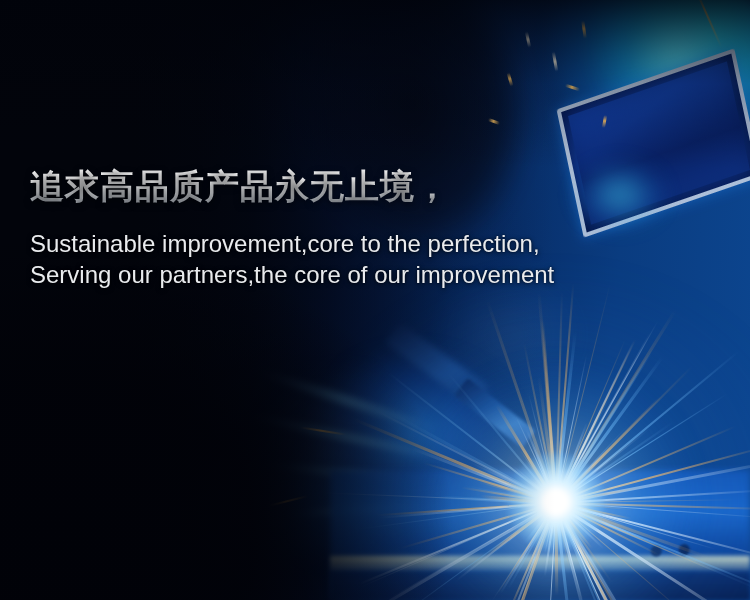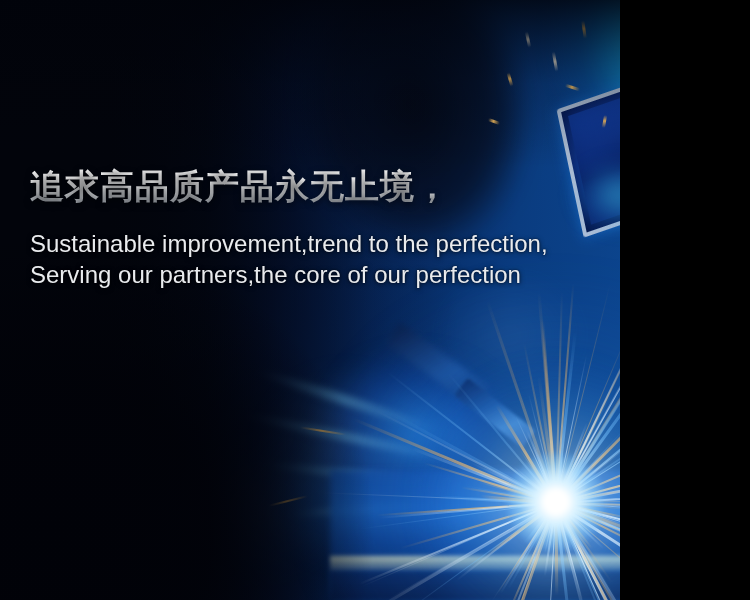"追求高品质产品永无止境，" #banner { width: 620px -> 750px }
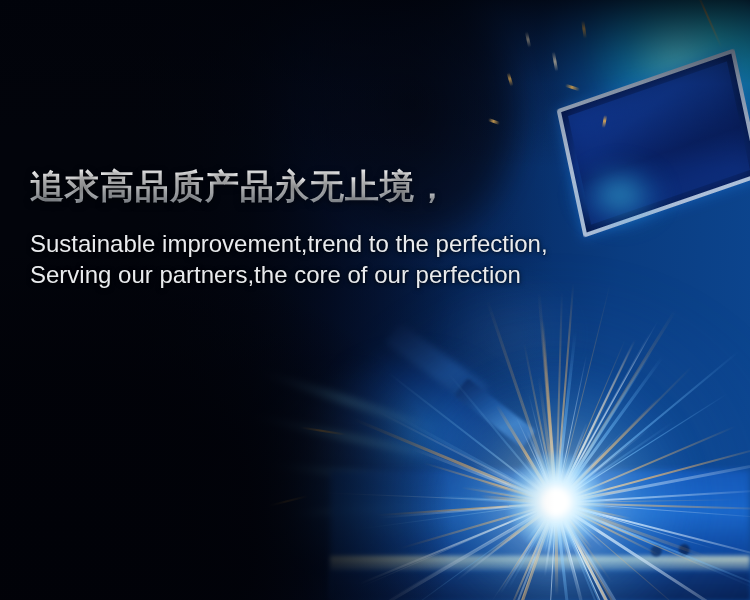"Sustainable improvement,trend to the" div.subline { text: improvement,trend -> improvement,core }
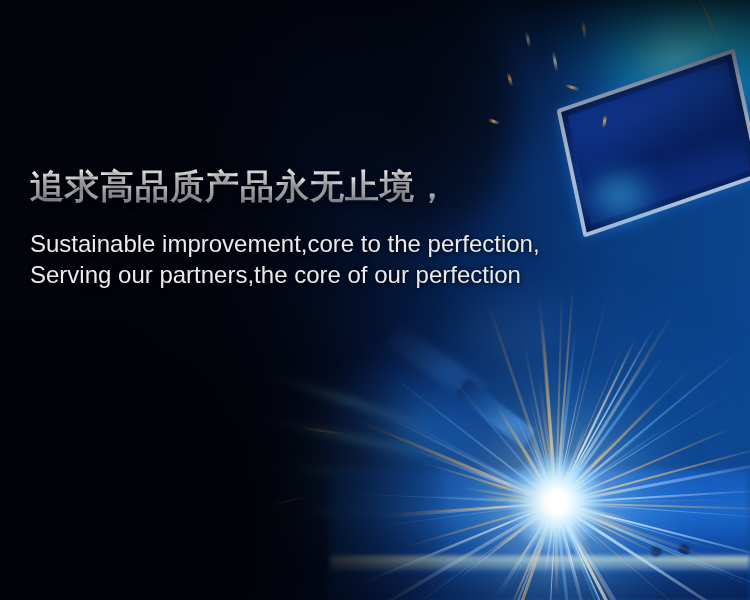"Serving our partners,the core of" div.subline { text: perfection -> improvement }
